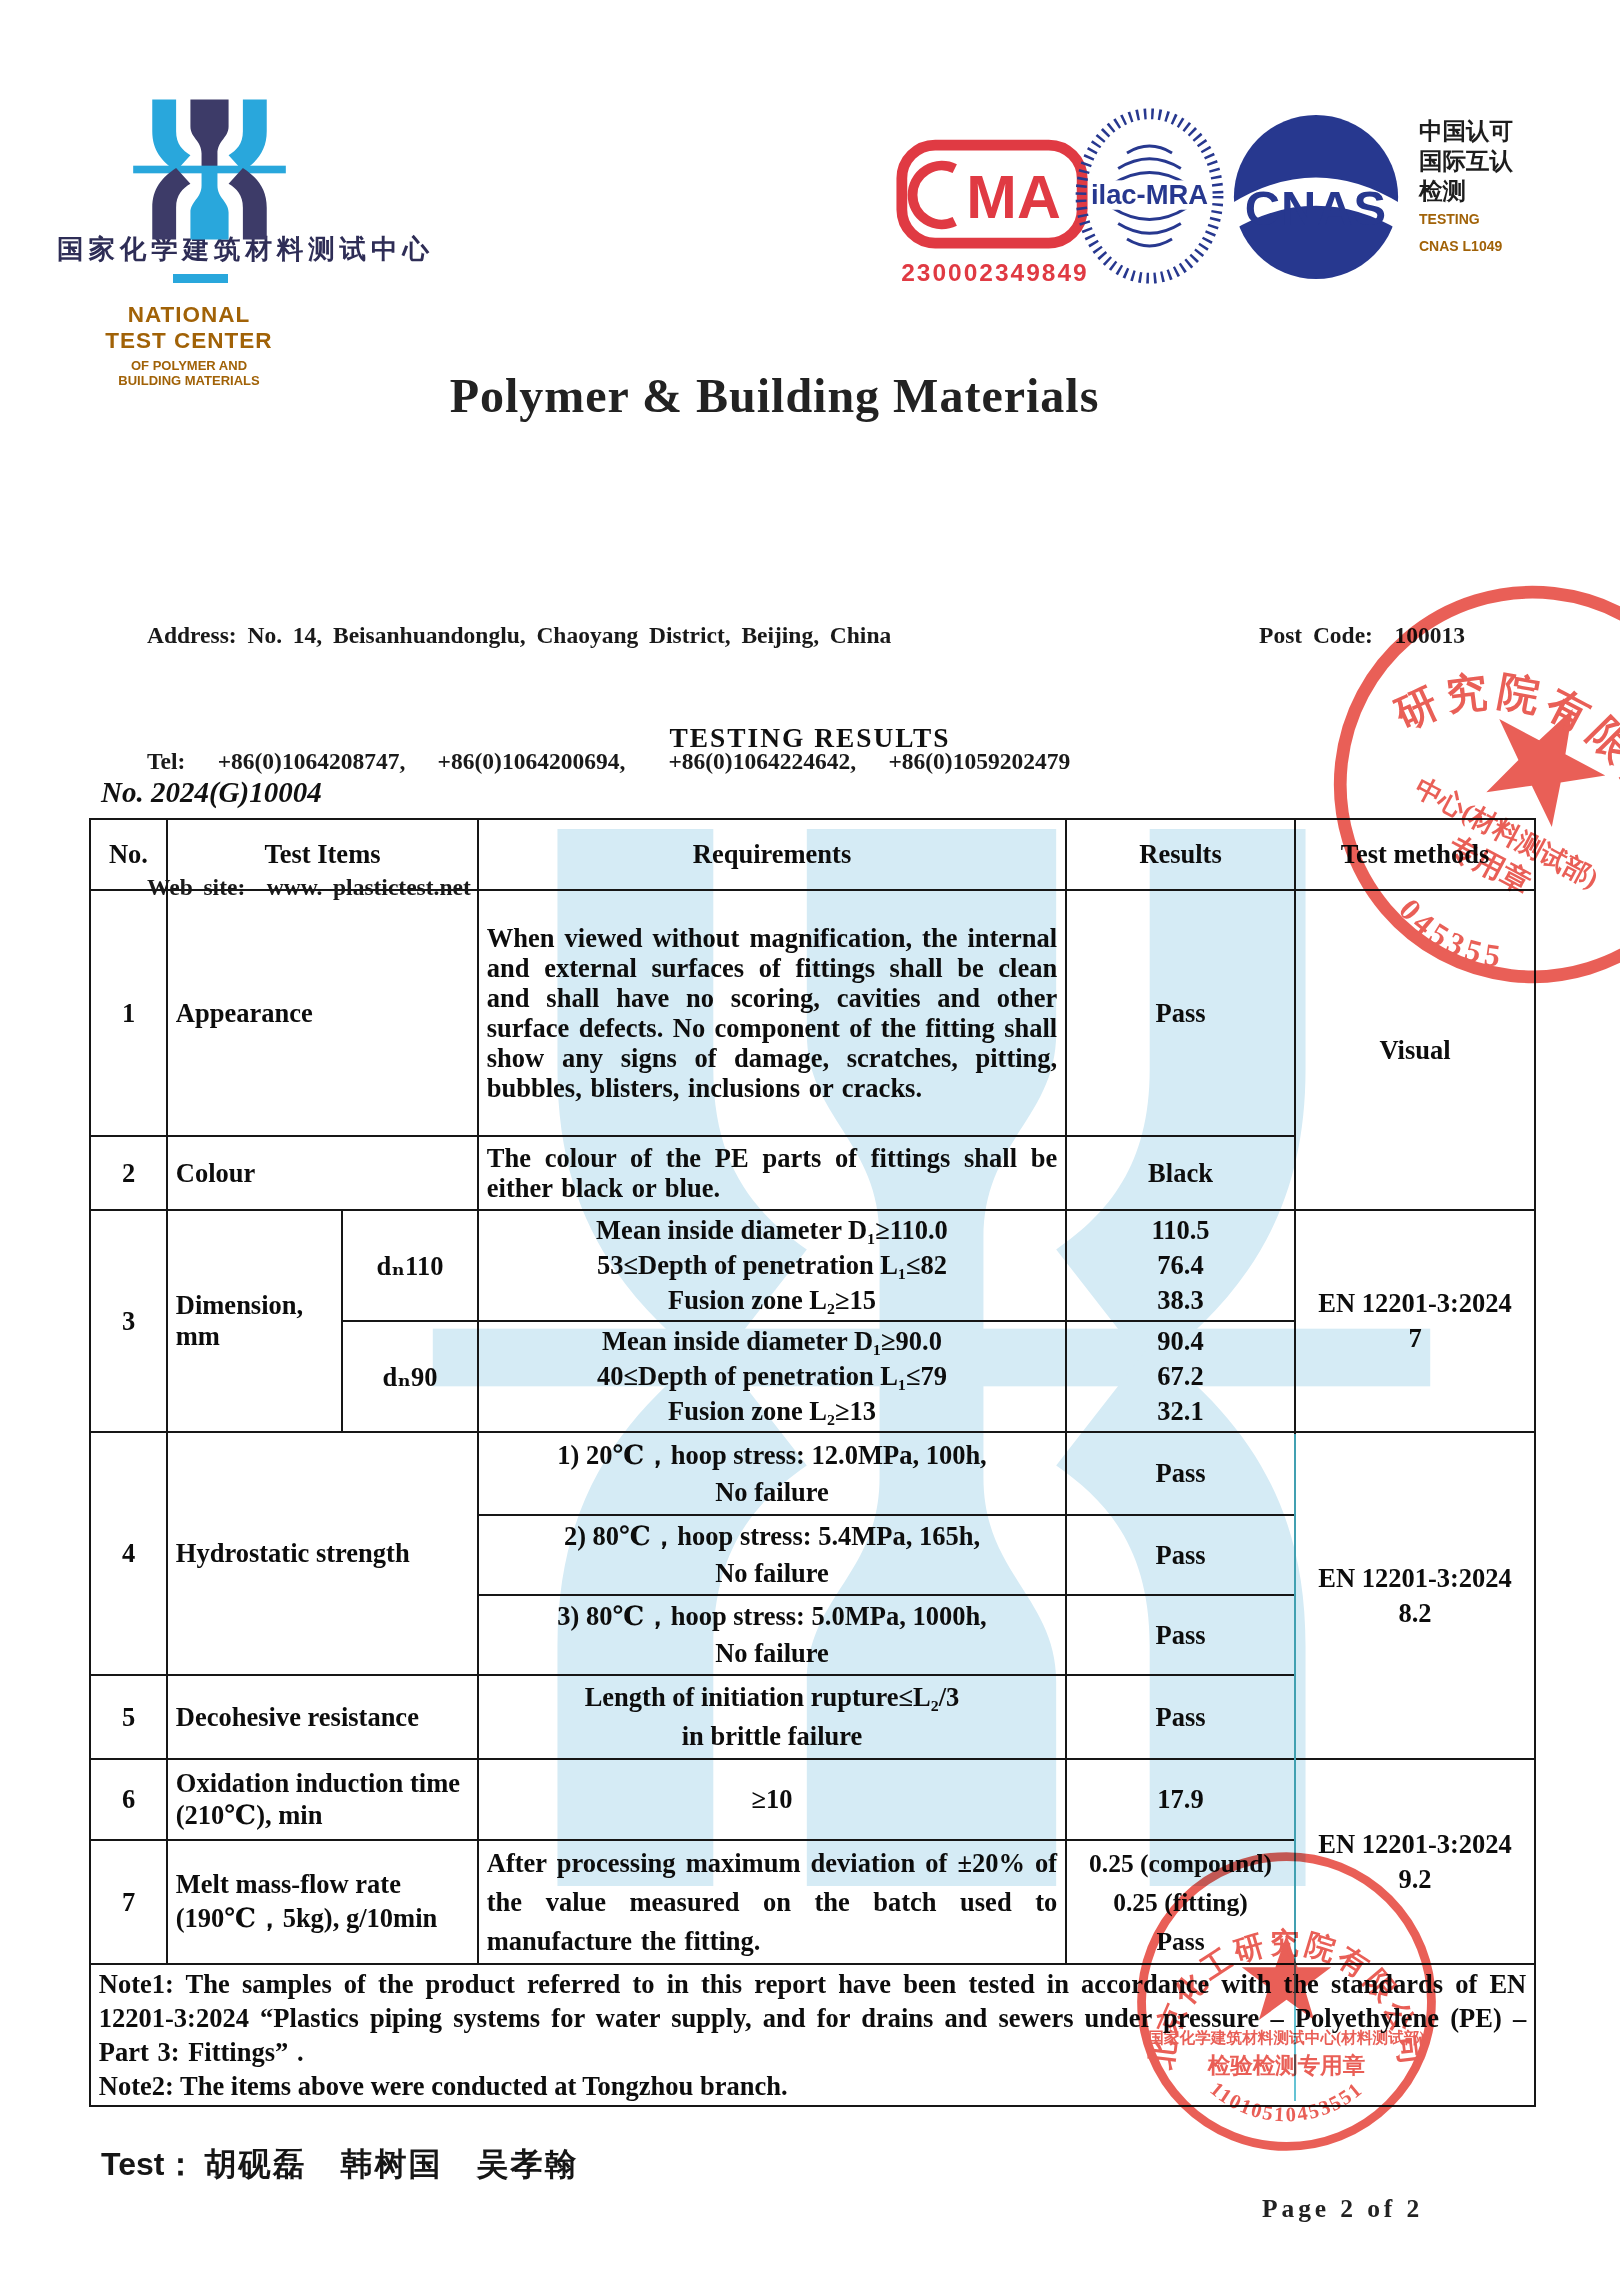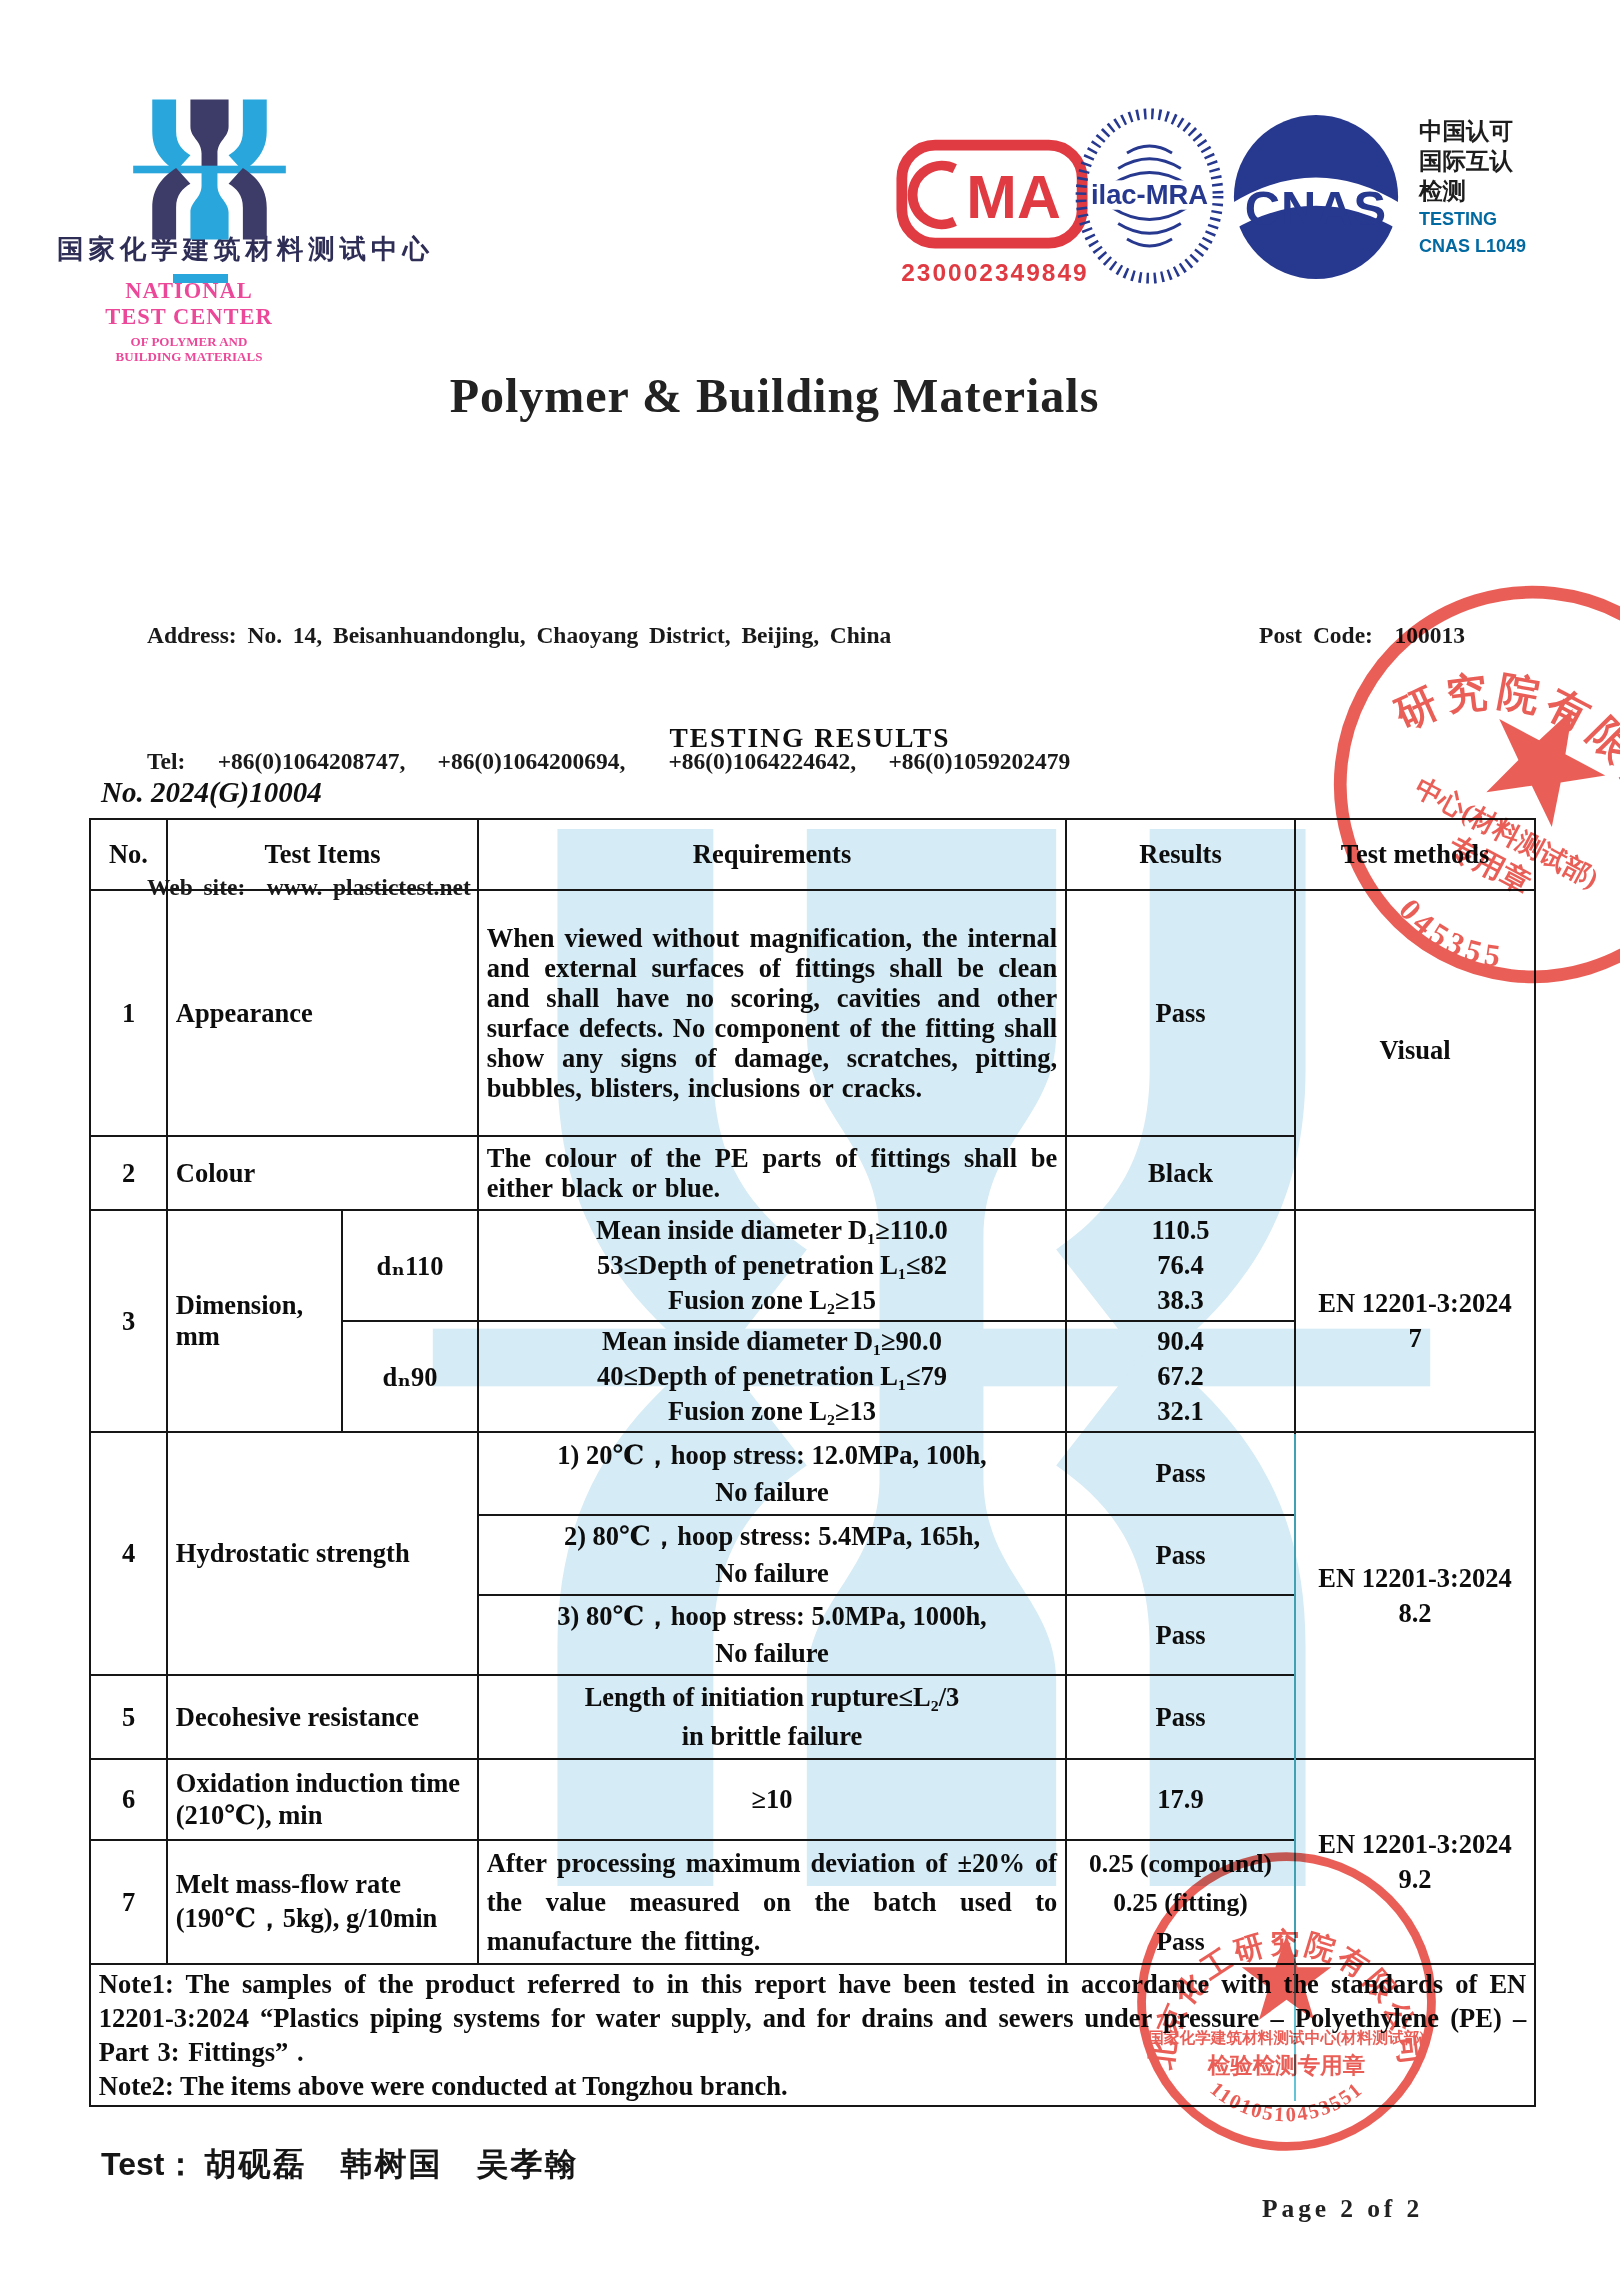"TESTING" .accredit .en { color: #0369a1 -> #a16207; font-size: 18px -> 14px }
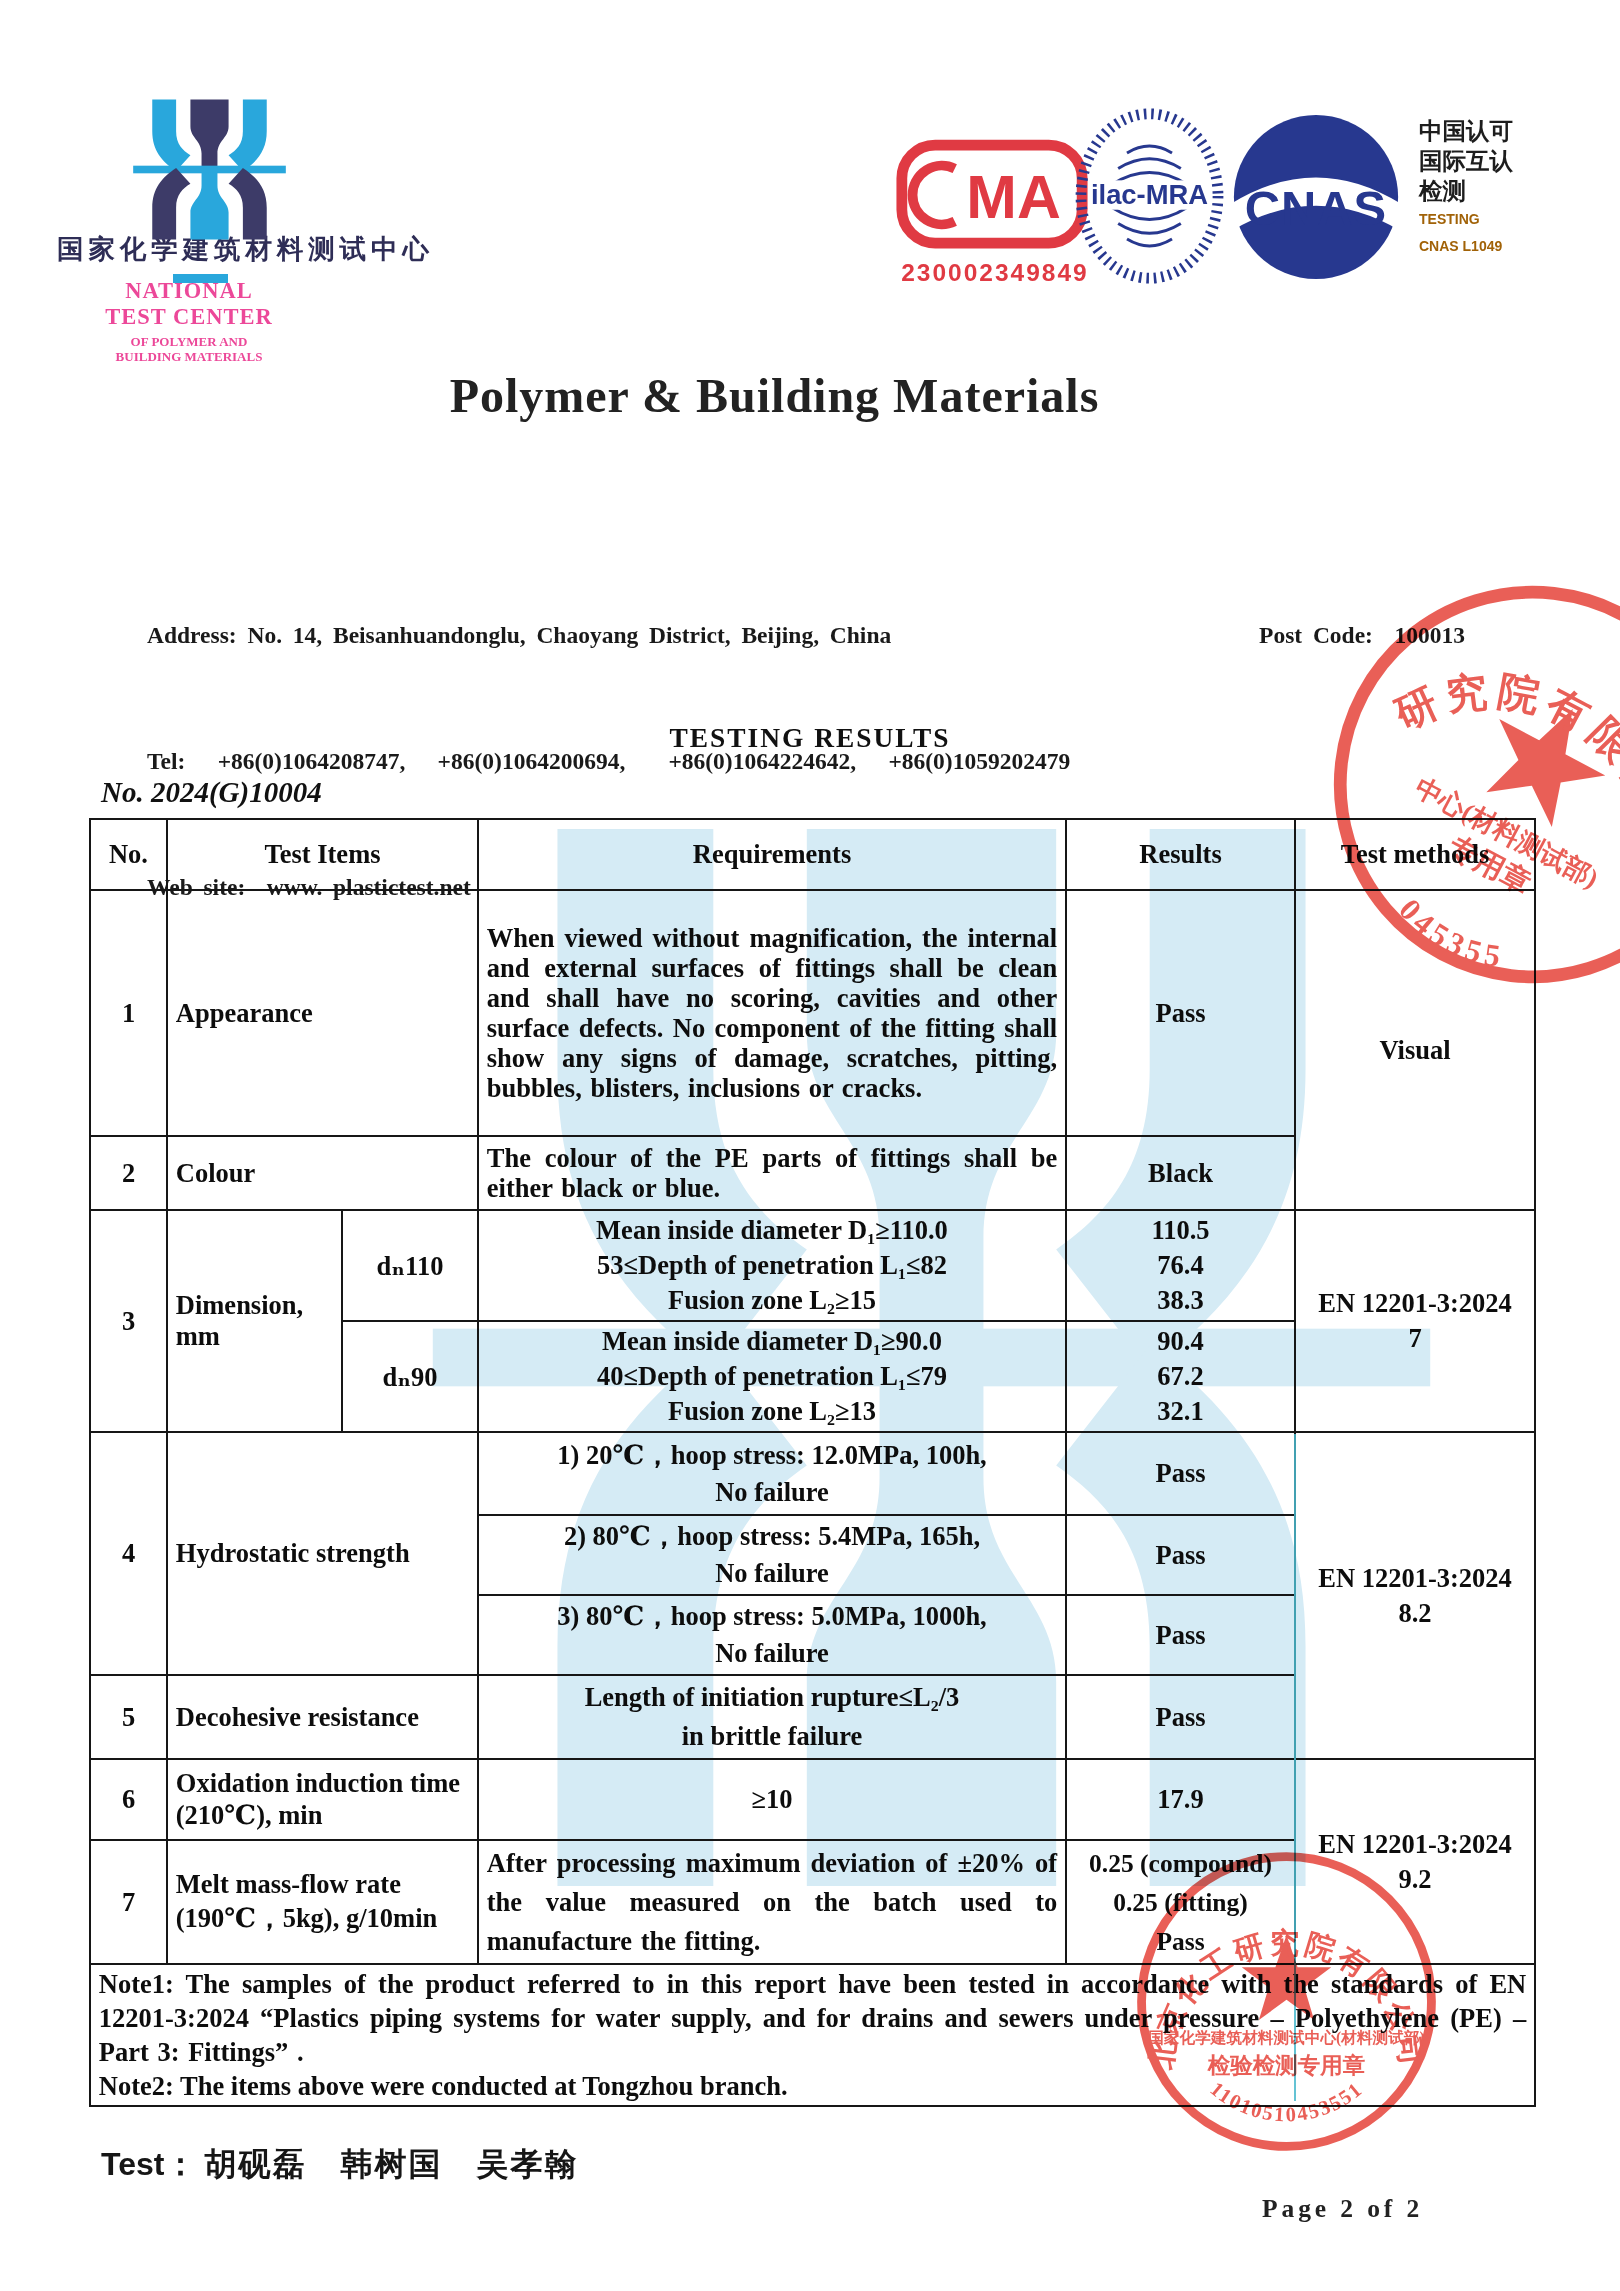"NATIONAL" .en-block { color: #ec4899 -> #a16207; font-family: Liberation Serif, serif -> Liberation Sans, sans-serif; top: 278px -> 302px }
